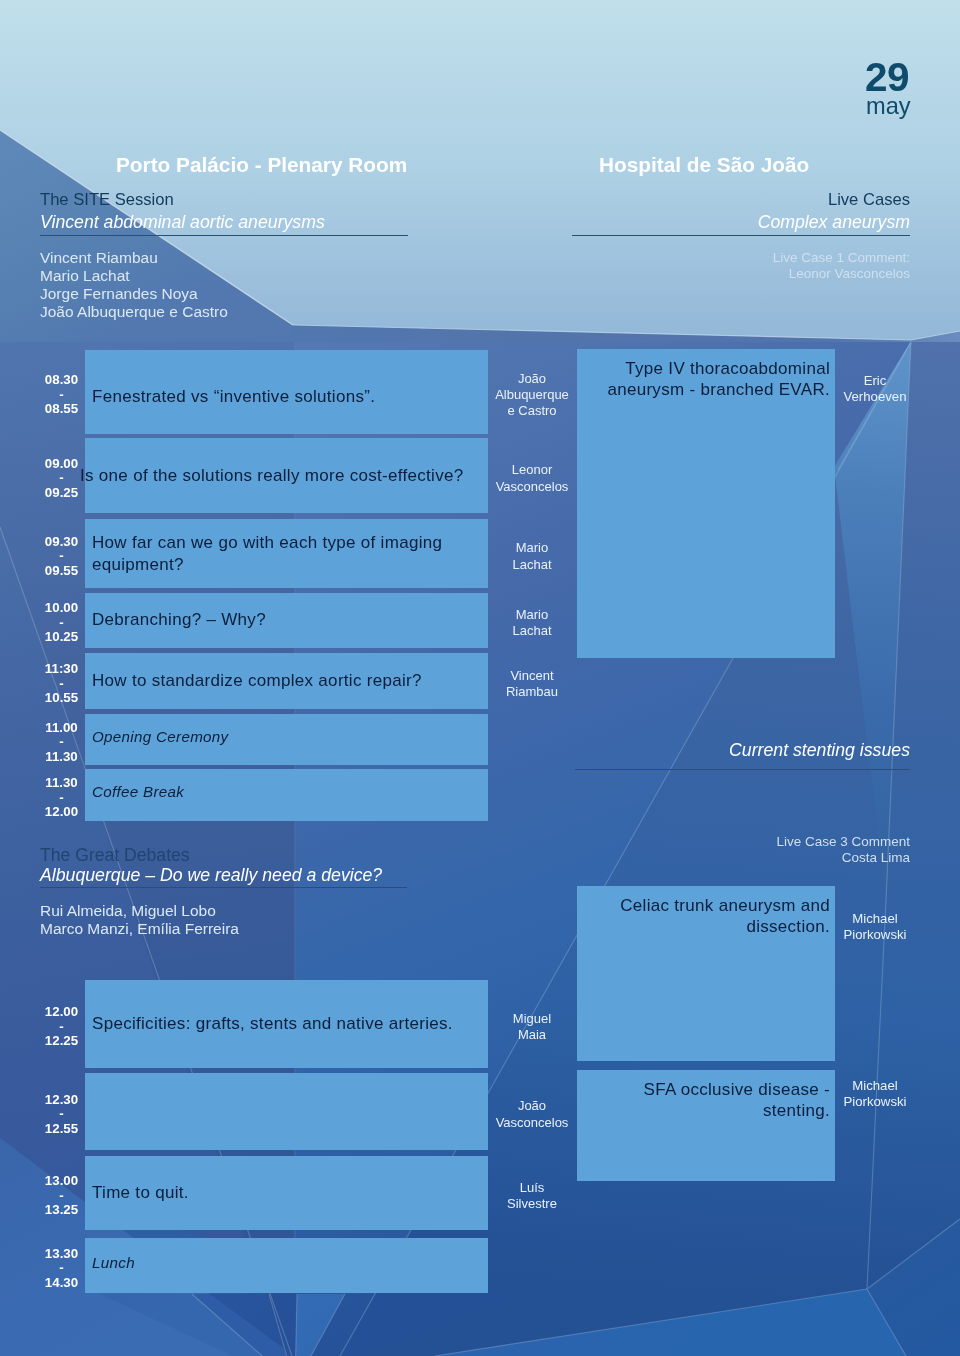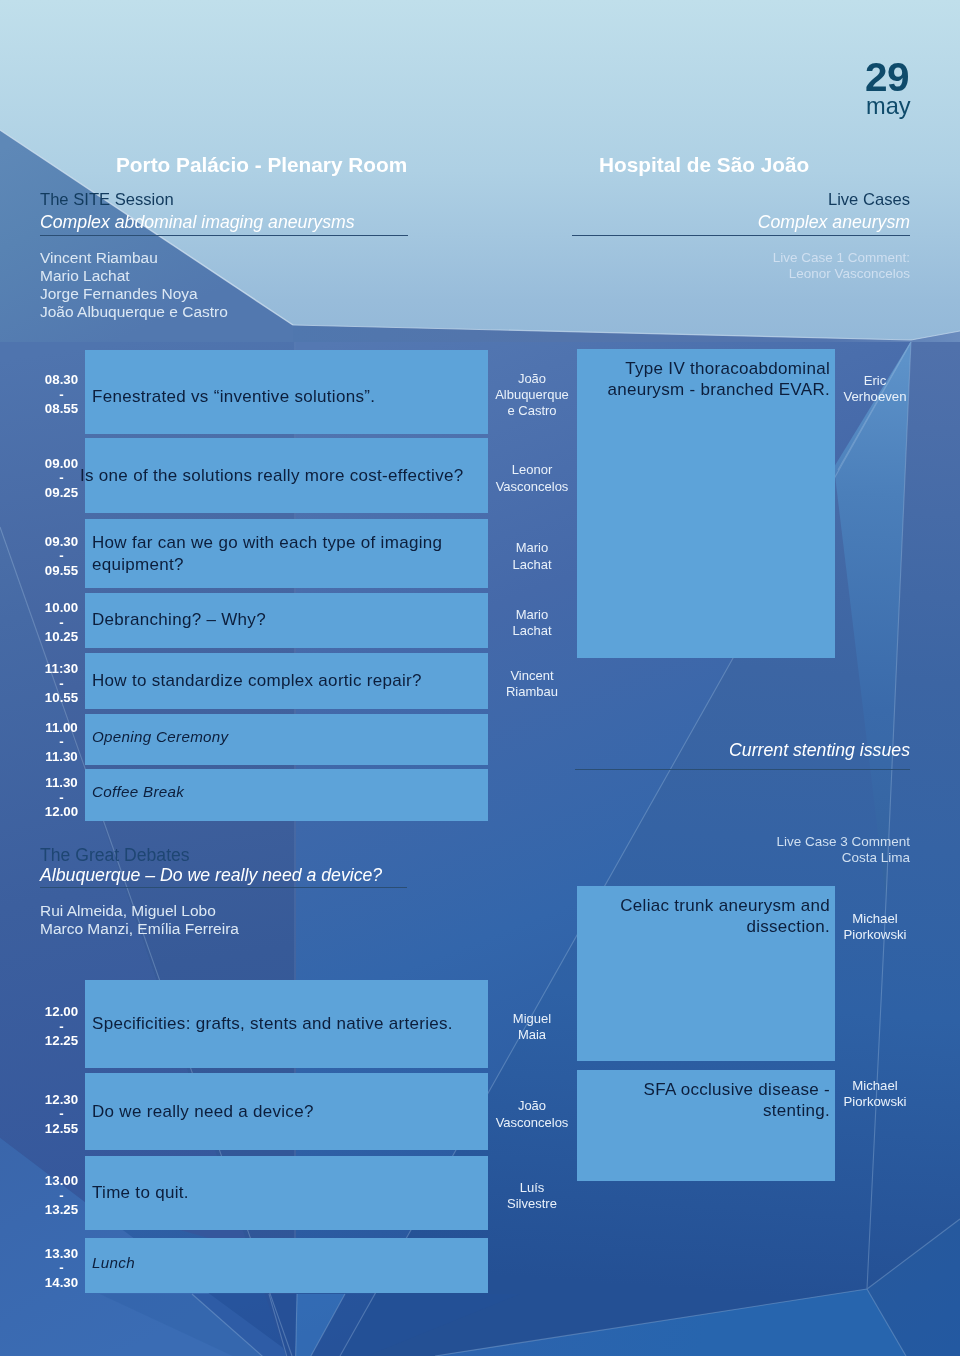"Complex abdominal imaging aneurysms" div.abs { text: Complex abdominal imaging -> Vincent abdominal aortic }
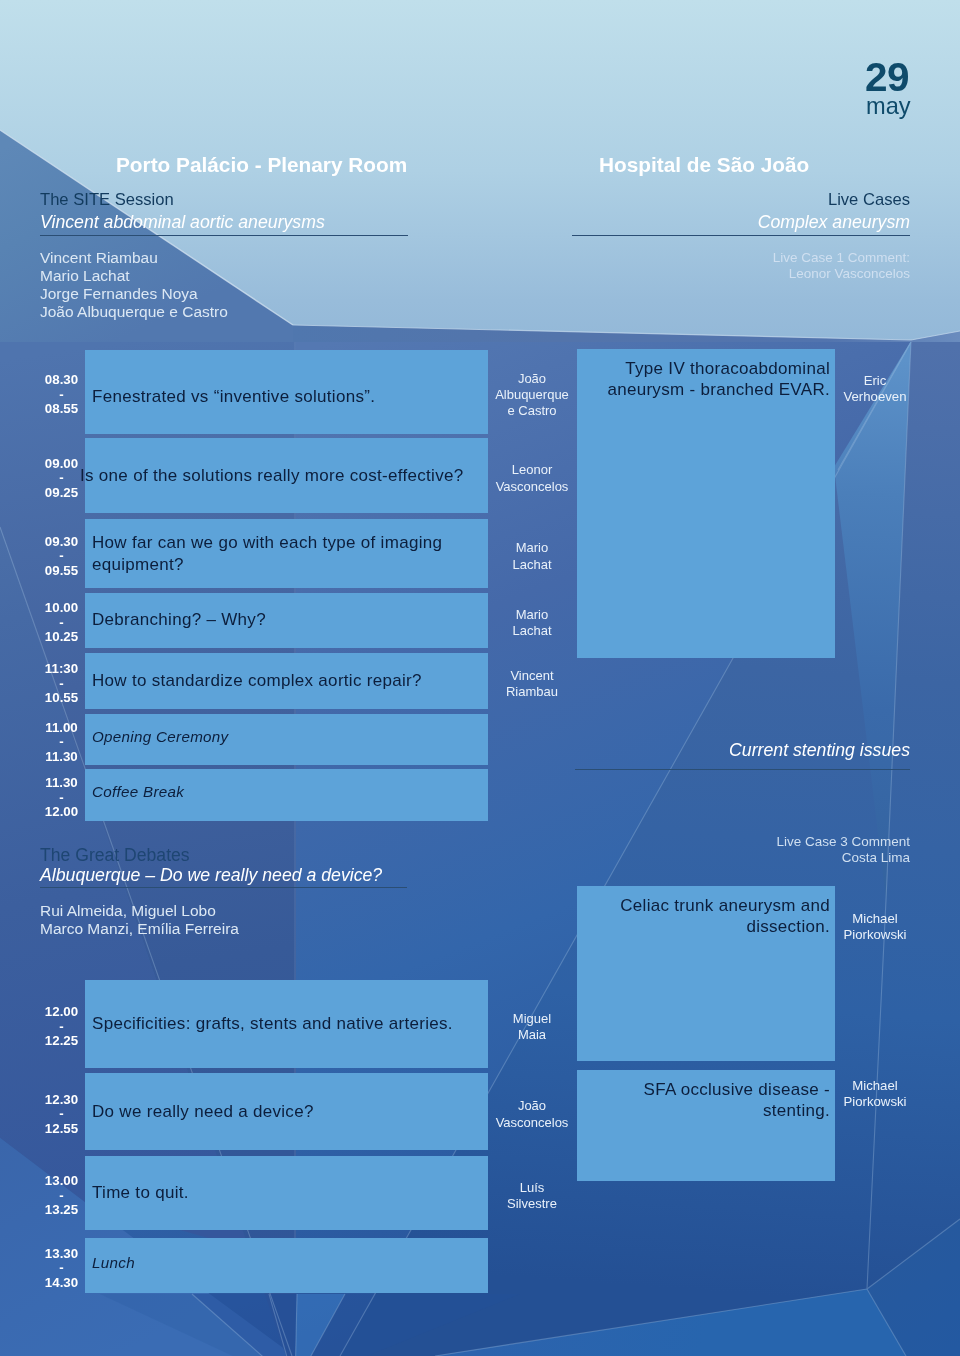"Do we really need a" div.abs { html: <div>Do we really need a device?</div> -> none }
